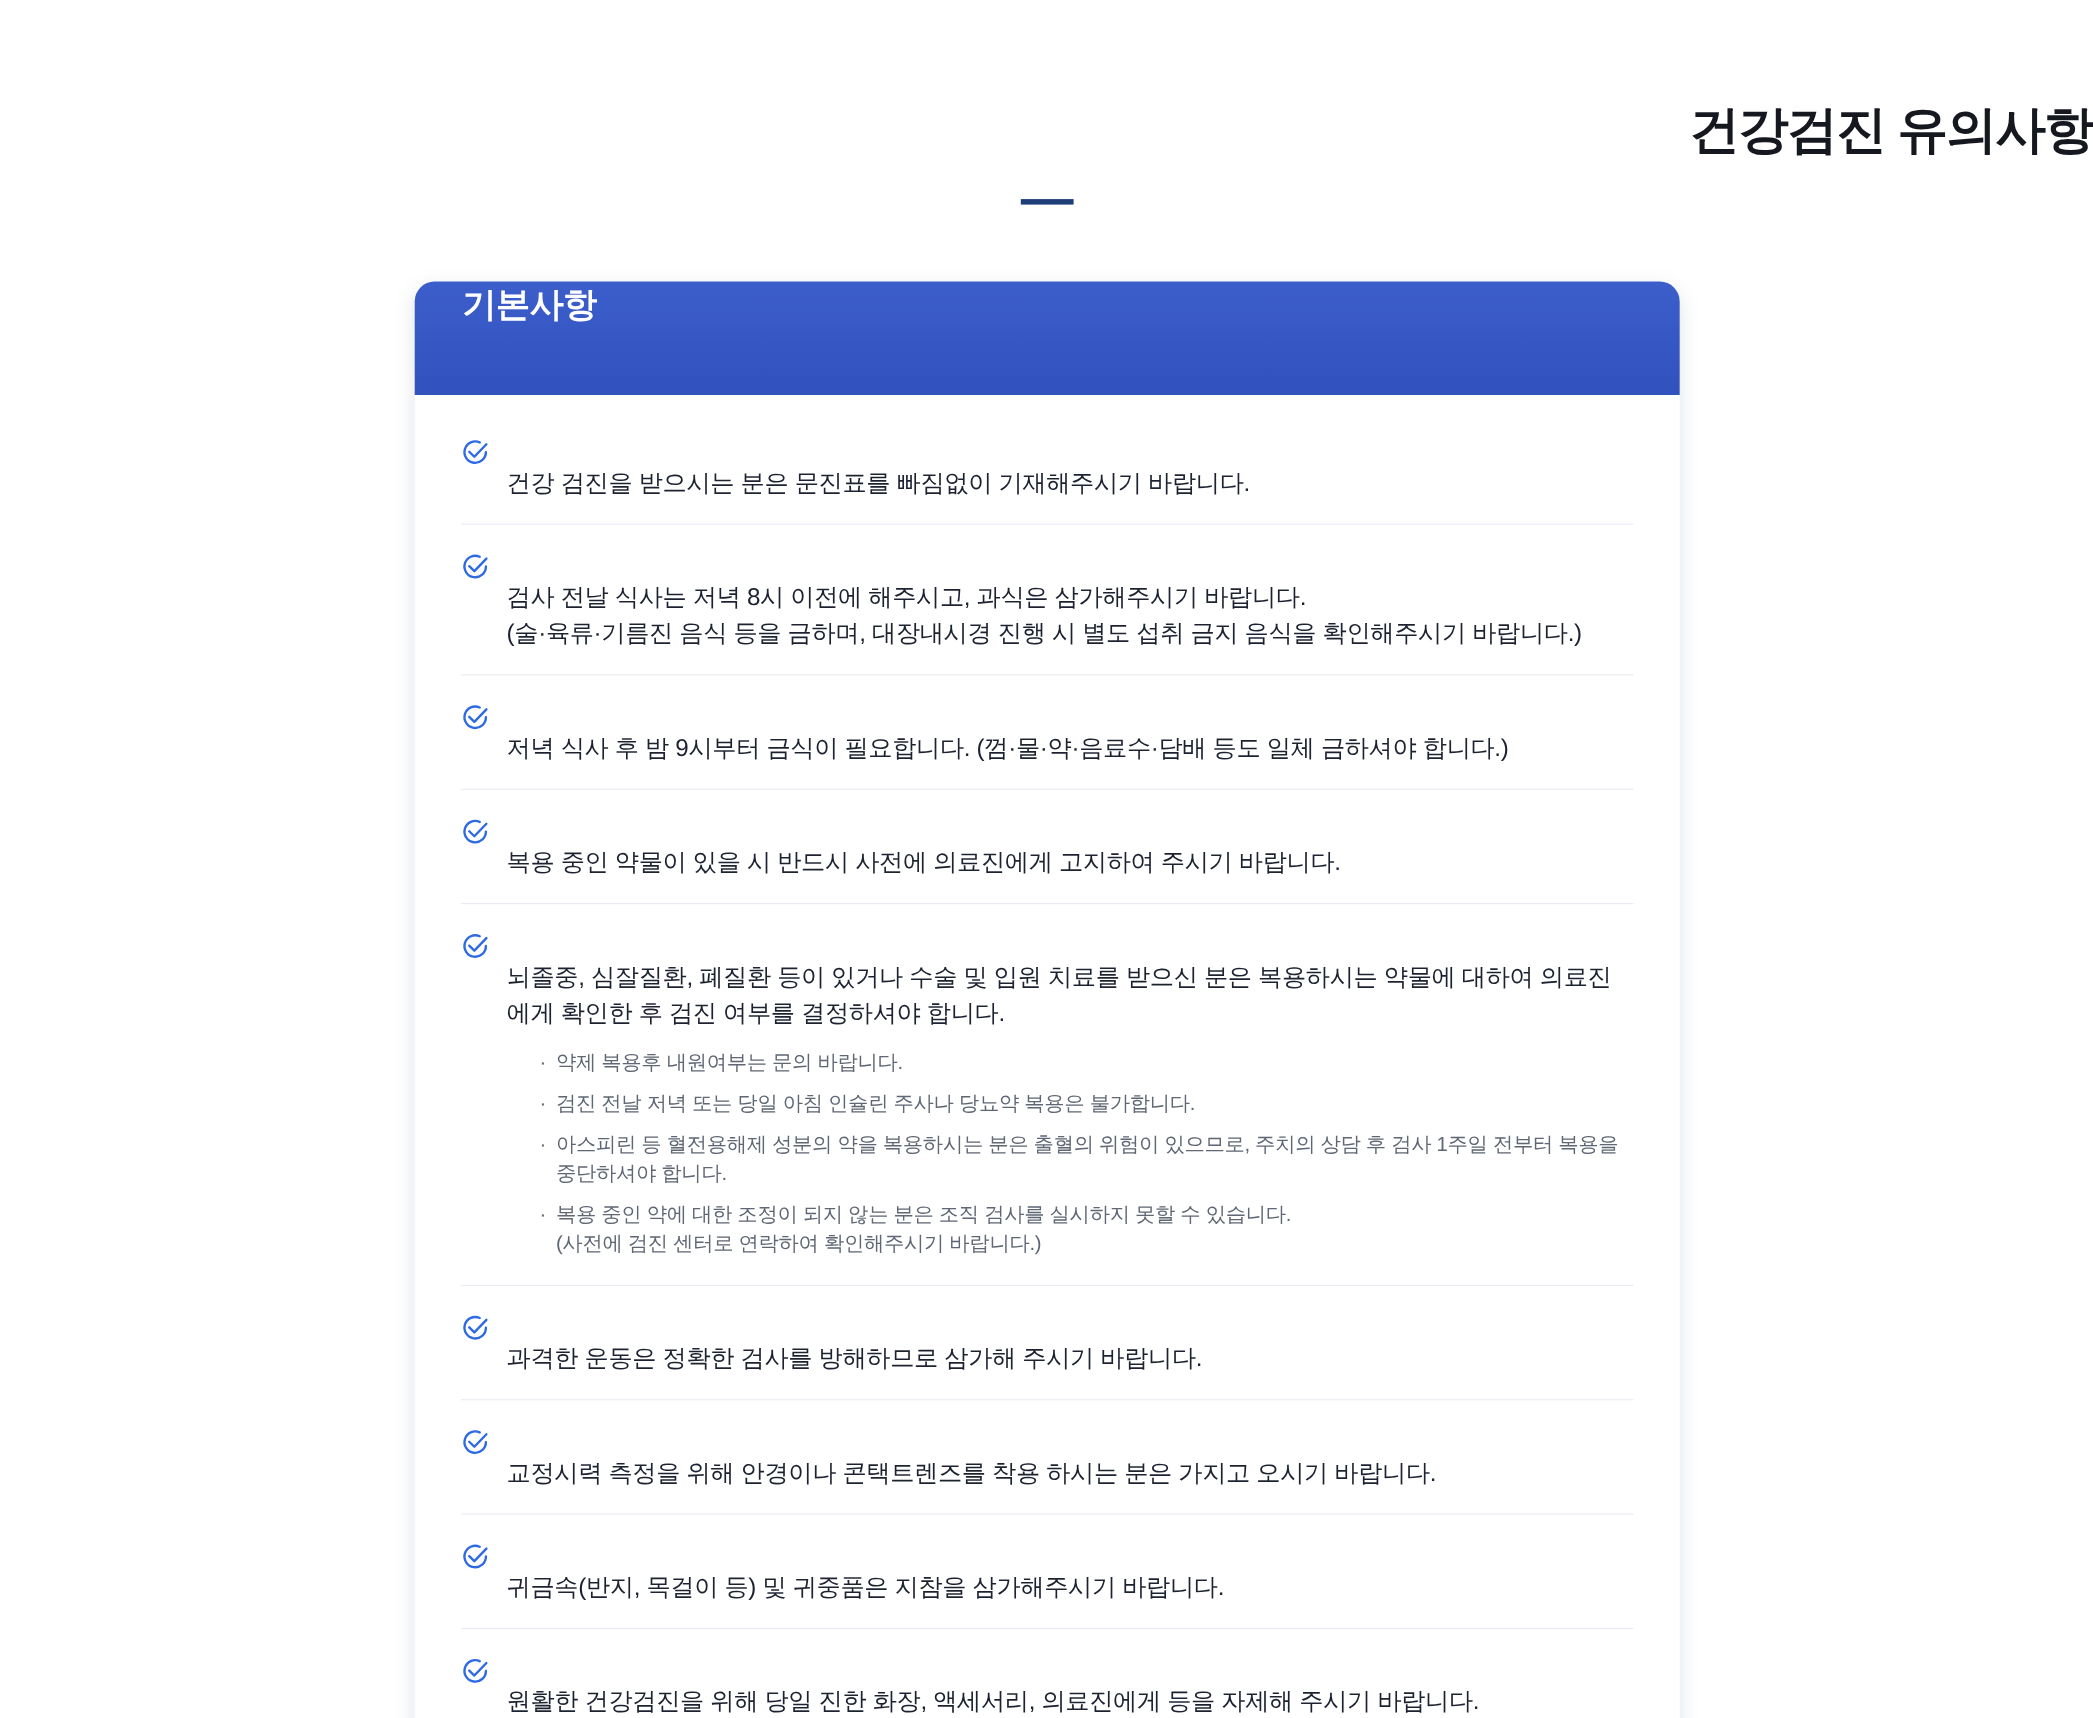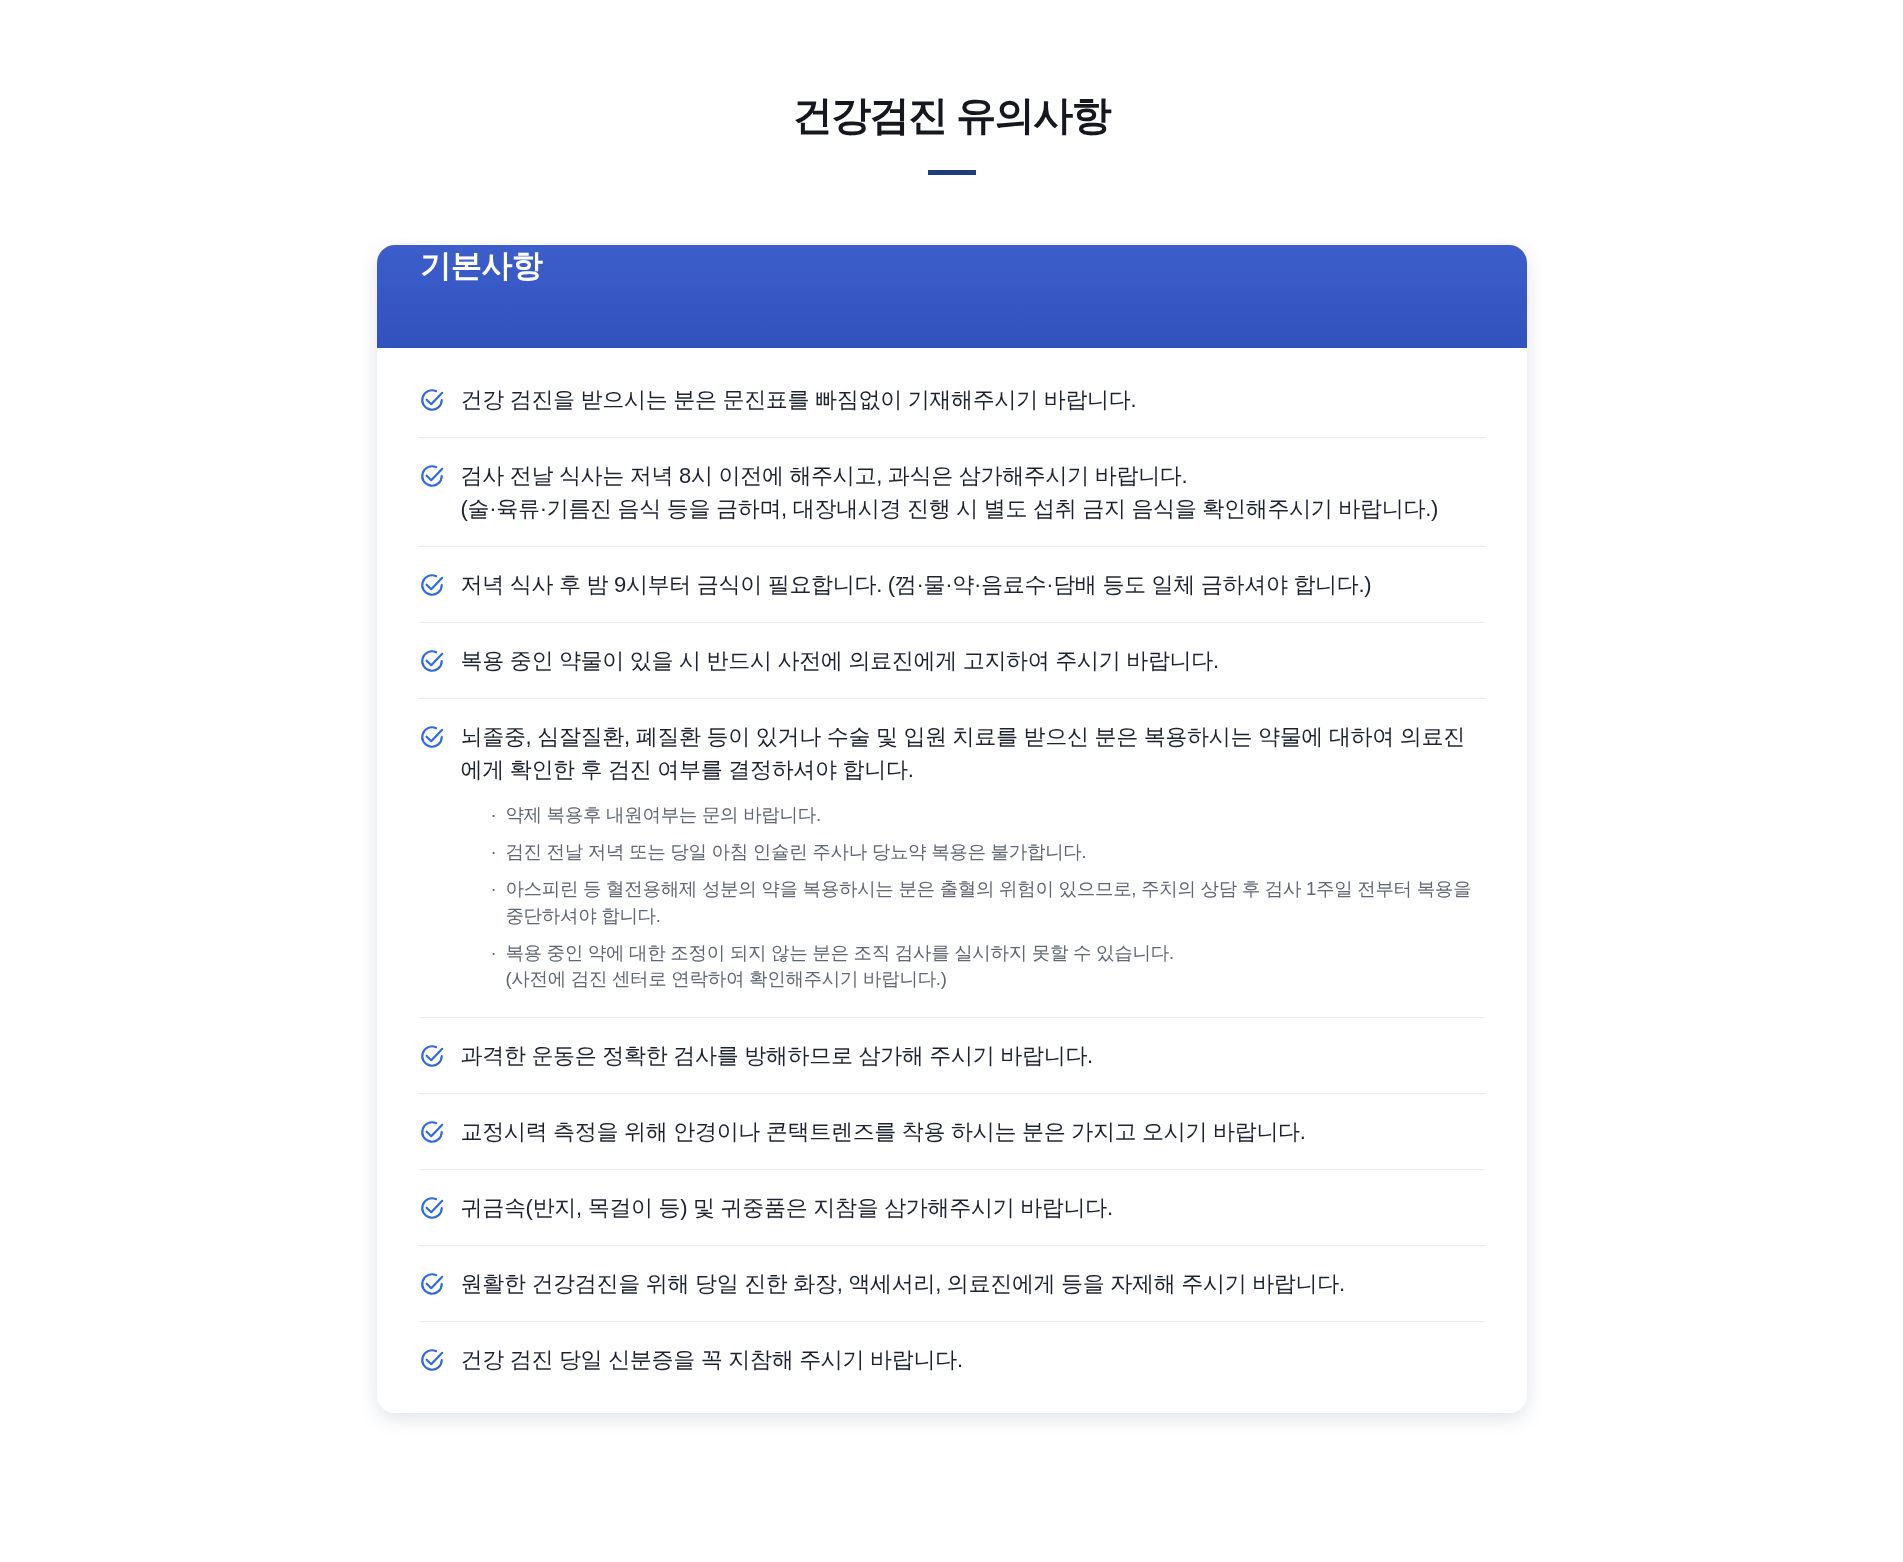"건강검진 유의사항" .page-title { font-size: 40px -> 46px; text-align: center -> right }
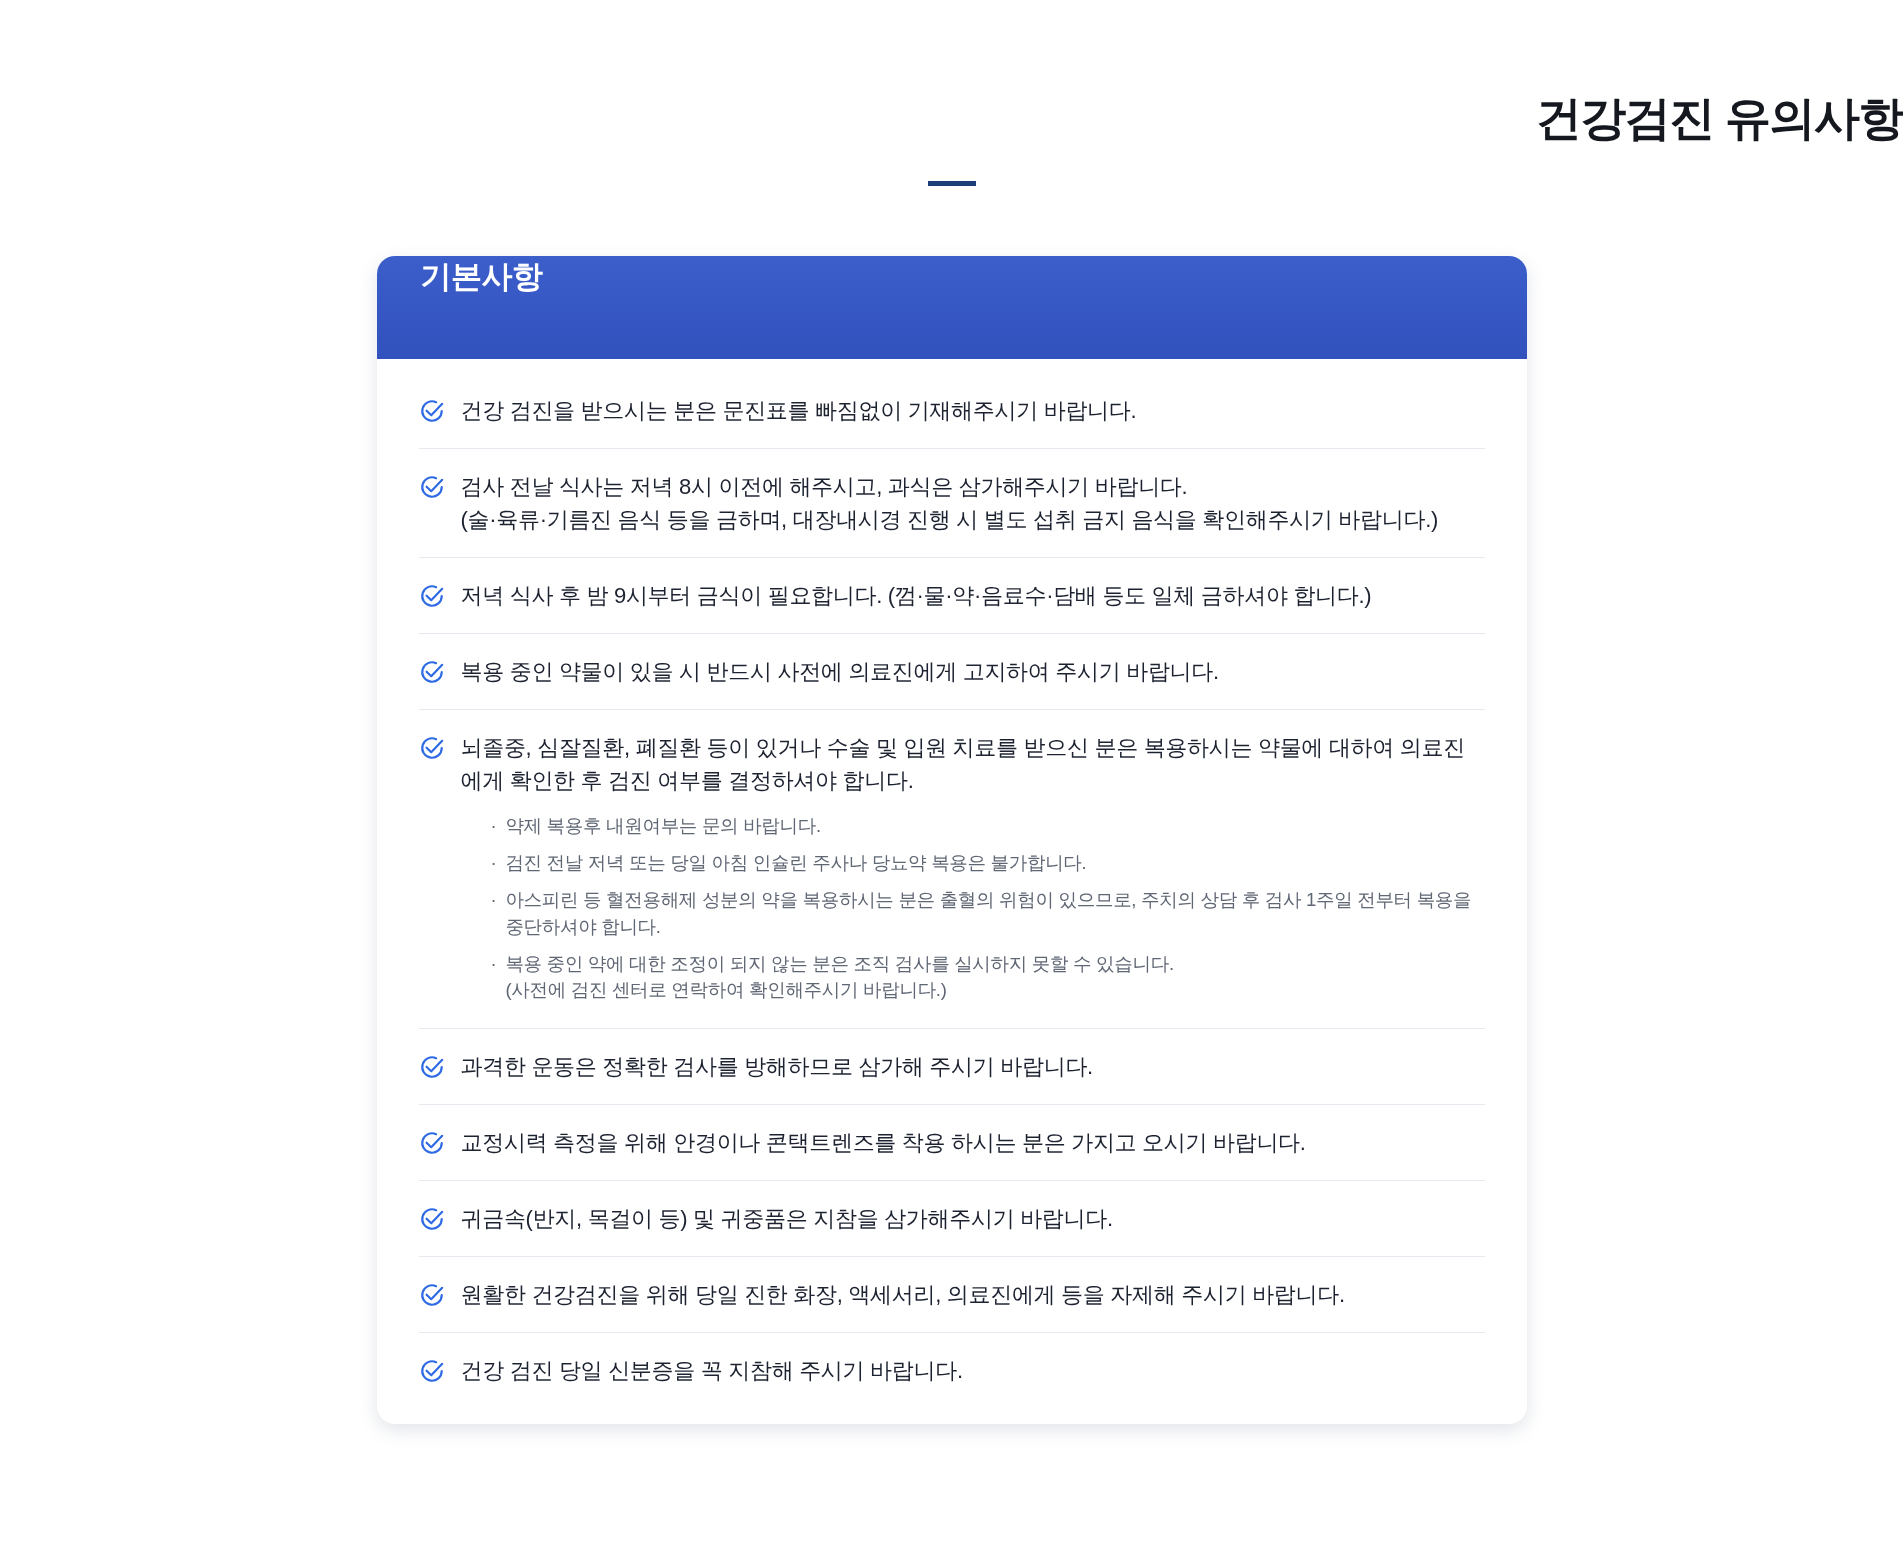"건강 검진을 받으시는 분은 문진표를" .item-body { margin-top: none -> 28px }
